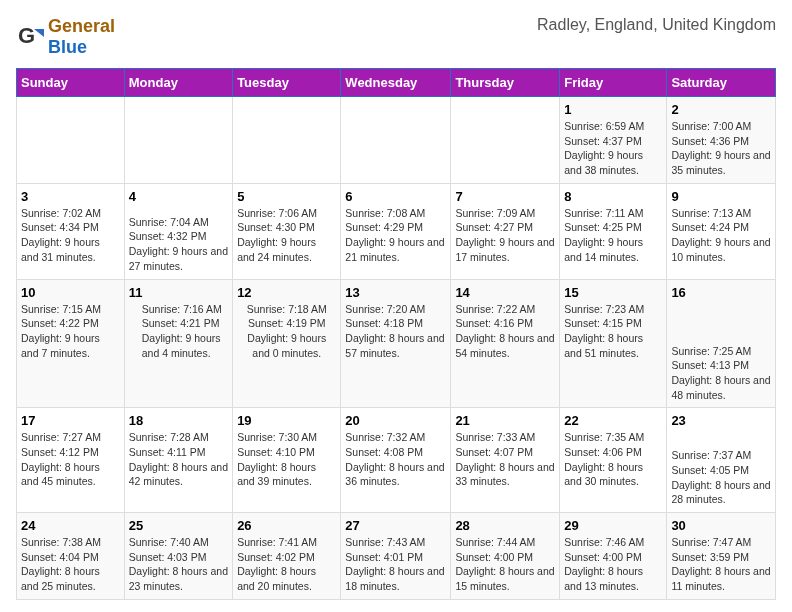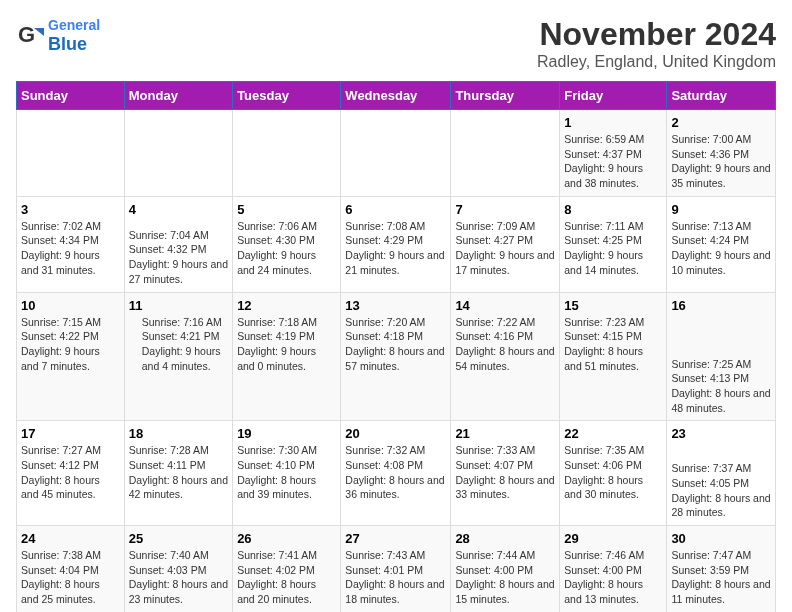"General" .logo-text-general { color: #3b82f6 -> #a16207; font-size: 14px -> 18px }
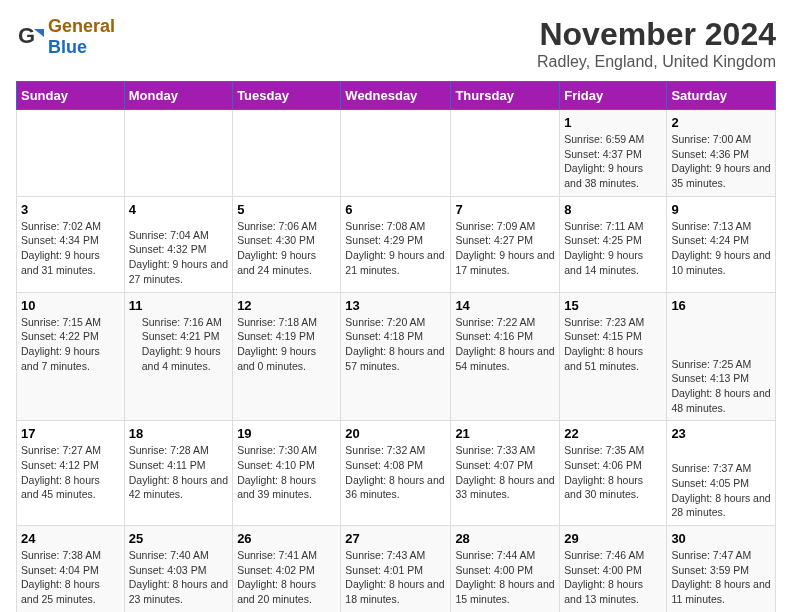"November 2024" div.month-title { html: <div>November 2024</div> -> none }
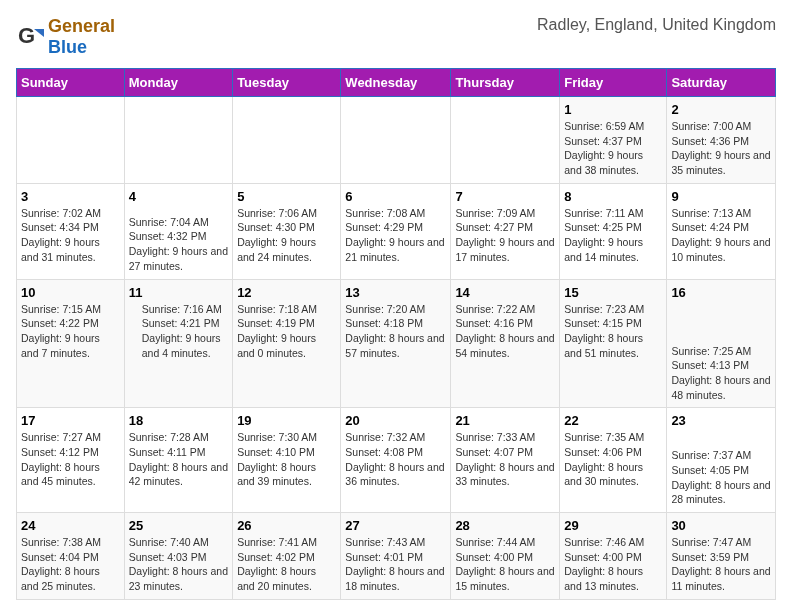"Sunrise: 7:18 AM" div.day-info { text-align: none -> center }
